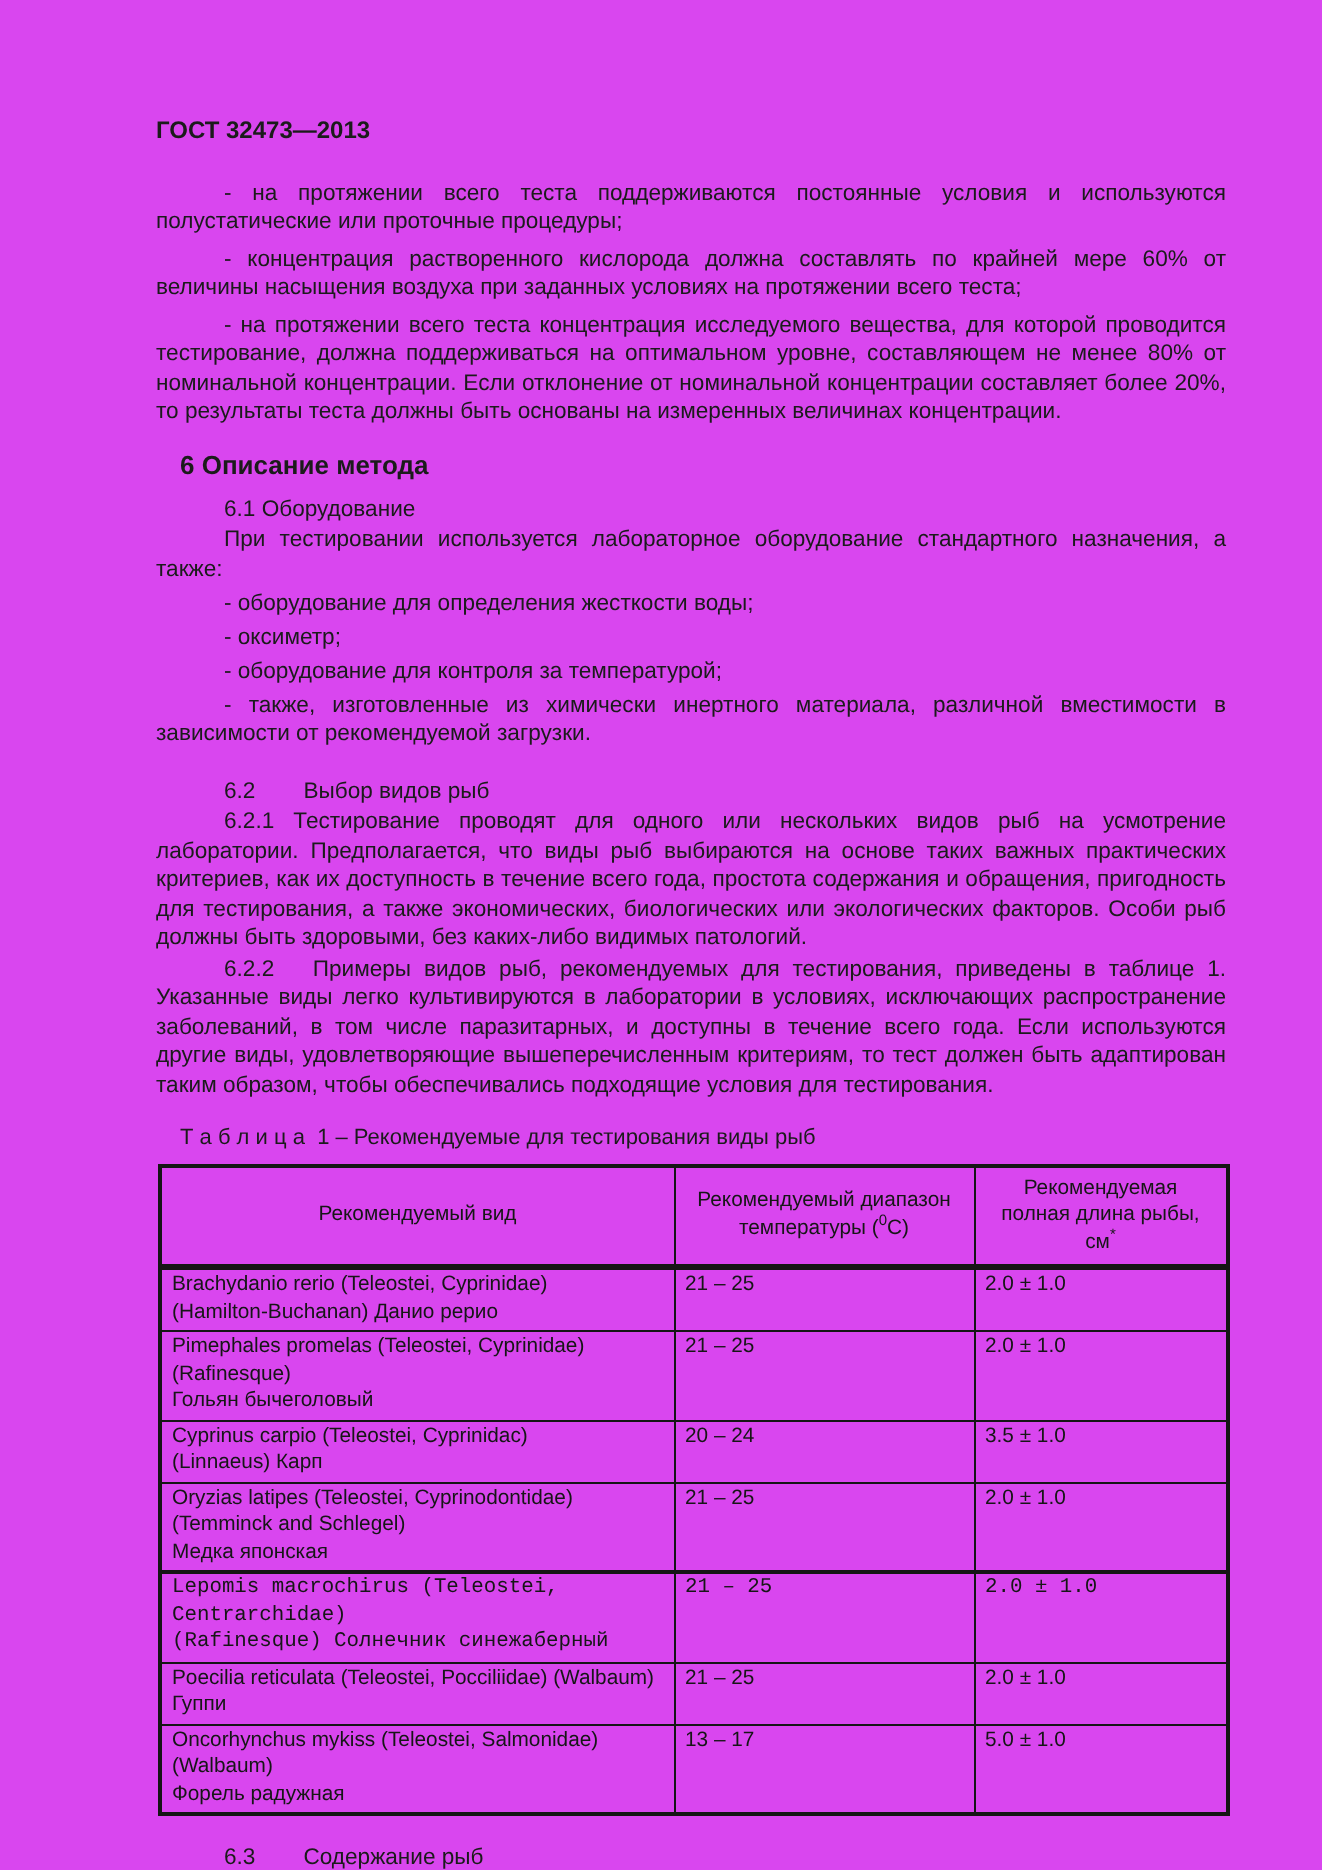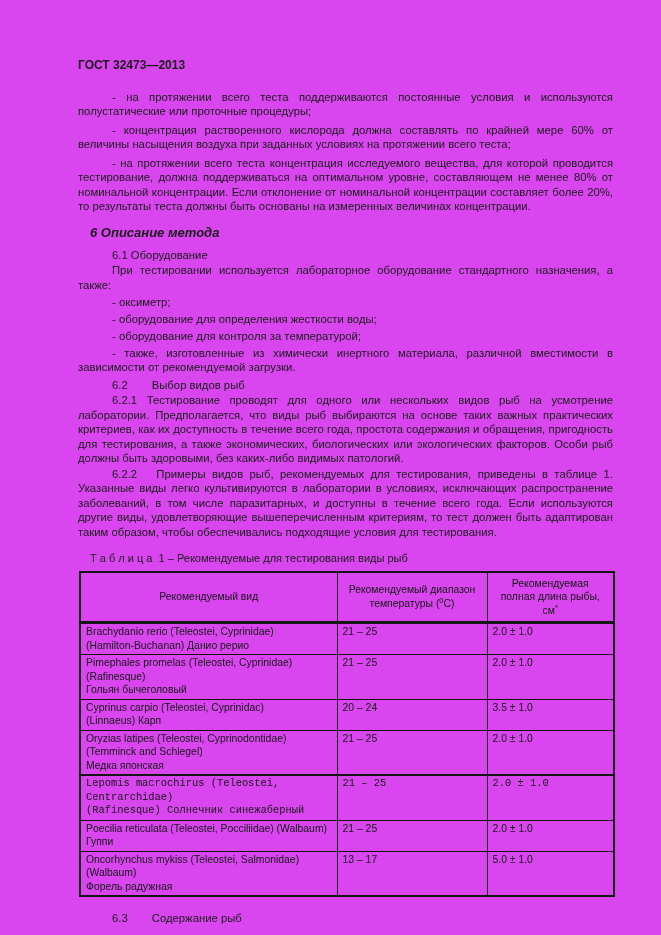"6 Описание метода" .h6 { font-style: italic -> none }
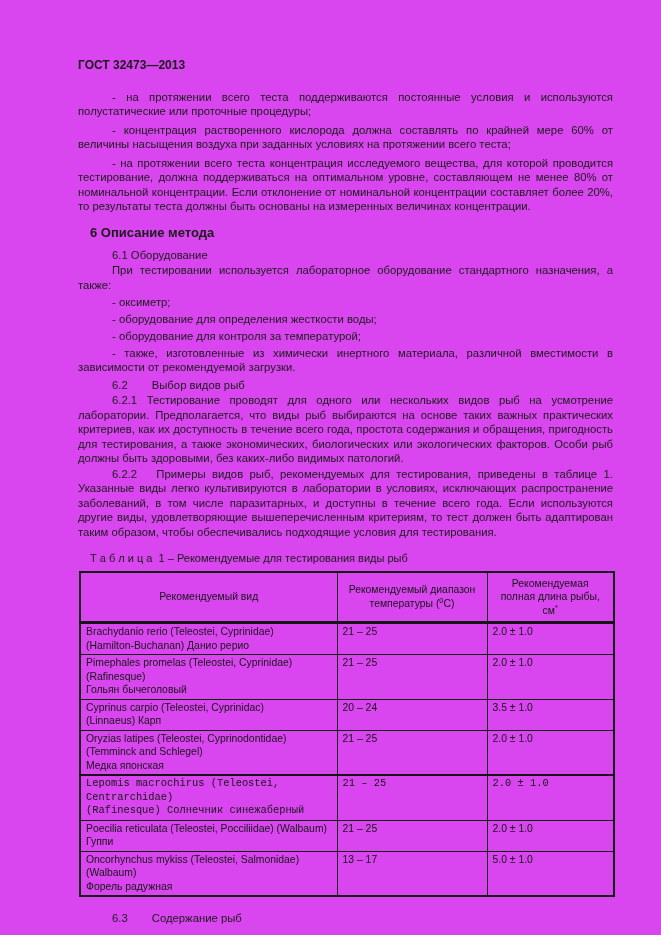"- оксиметр;" div.para { order: before "- оборудование для определения жесткости" -> after "- оборудование для определения жесткости" }
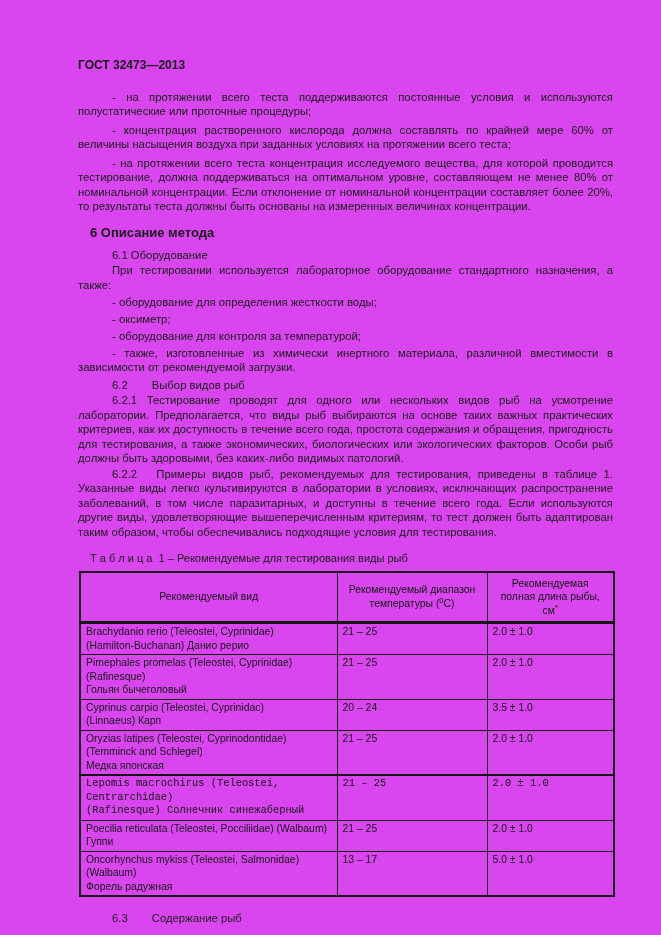"6.2 Выбор видов рыб" .sec-line { margin-top: 3px -> 14px }
